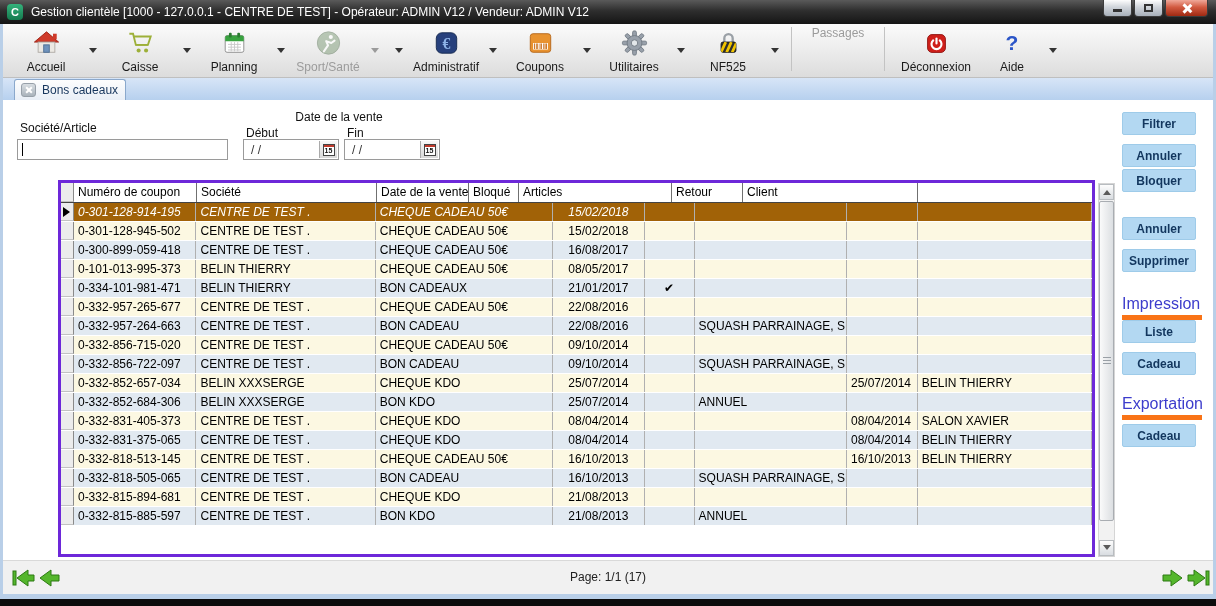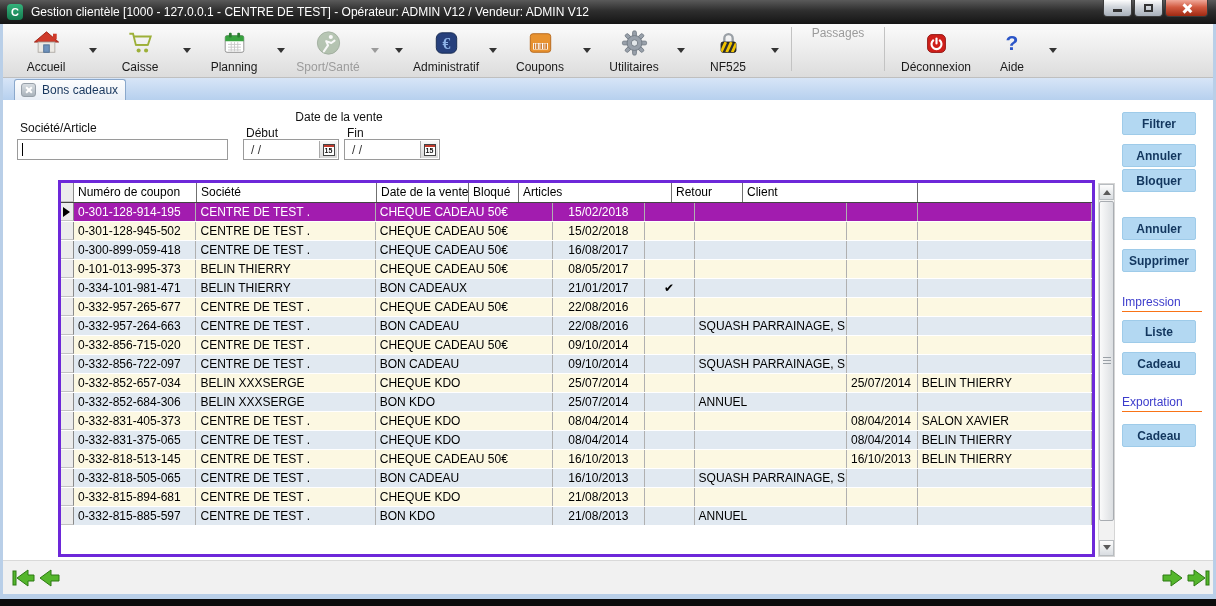"0-301-128-914-195" .tr.sel { background: #a21caf -> #a16207; font-style: none -> italic }
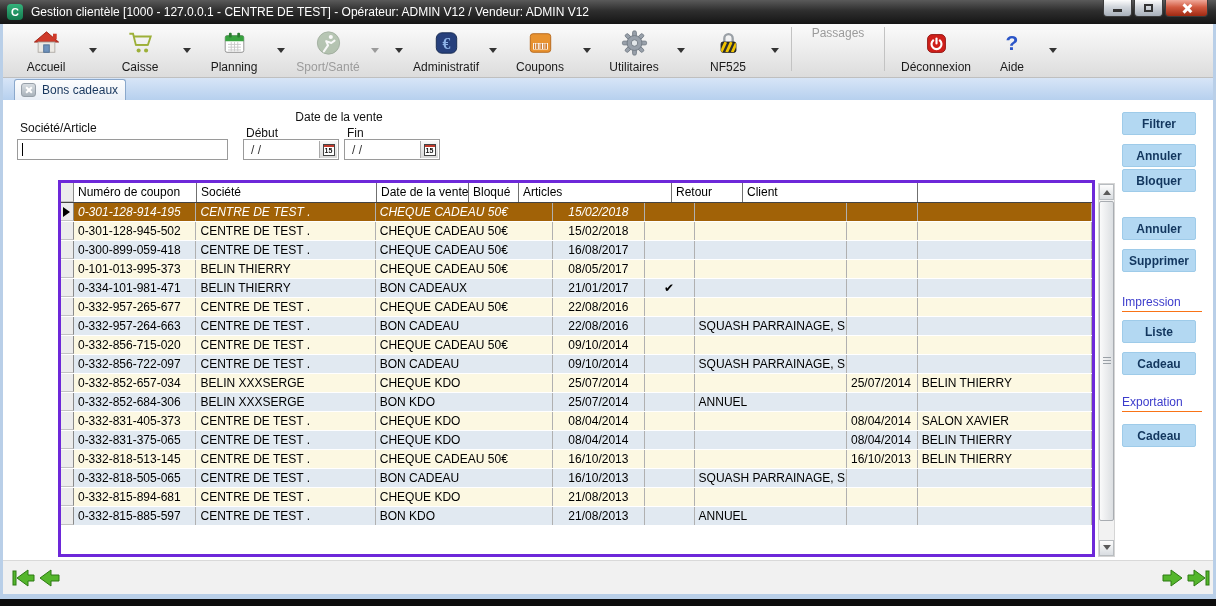"Impression" .section-label { border-bottom: 1px solid #f97316 -> 5px solid #f97316; font-size: 12px -> 16px }
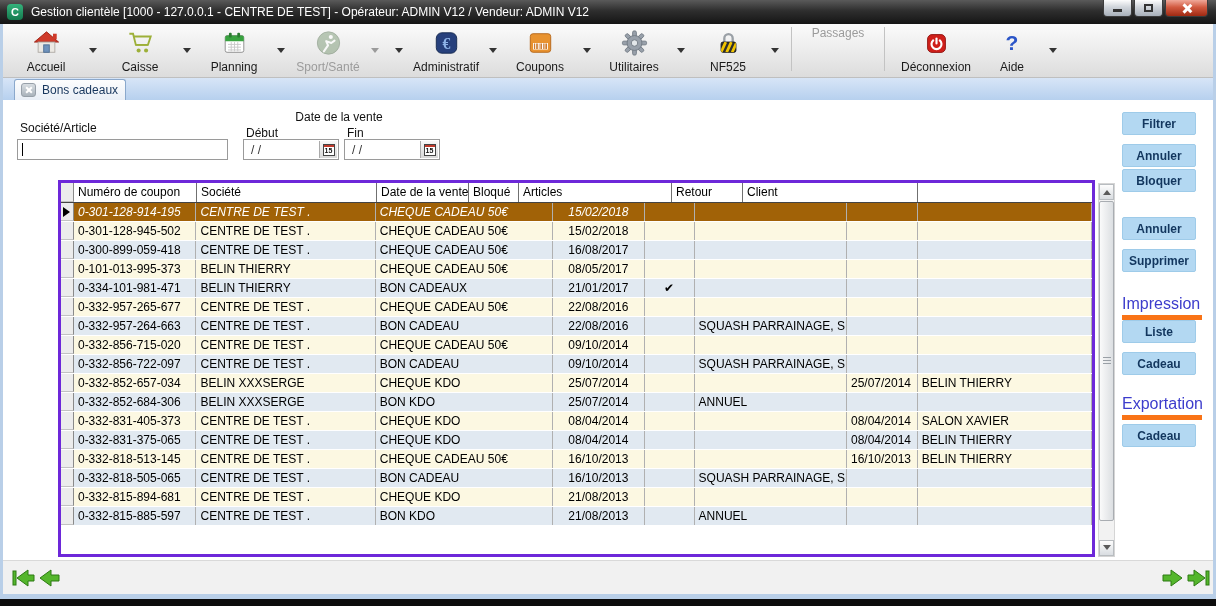"Page: 1/1 (17)" span.page-label { html: none -> <span>Page: 1/1 (17)</span> }
